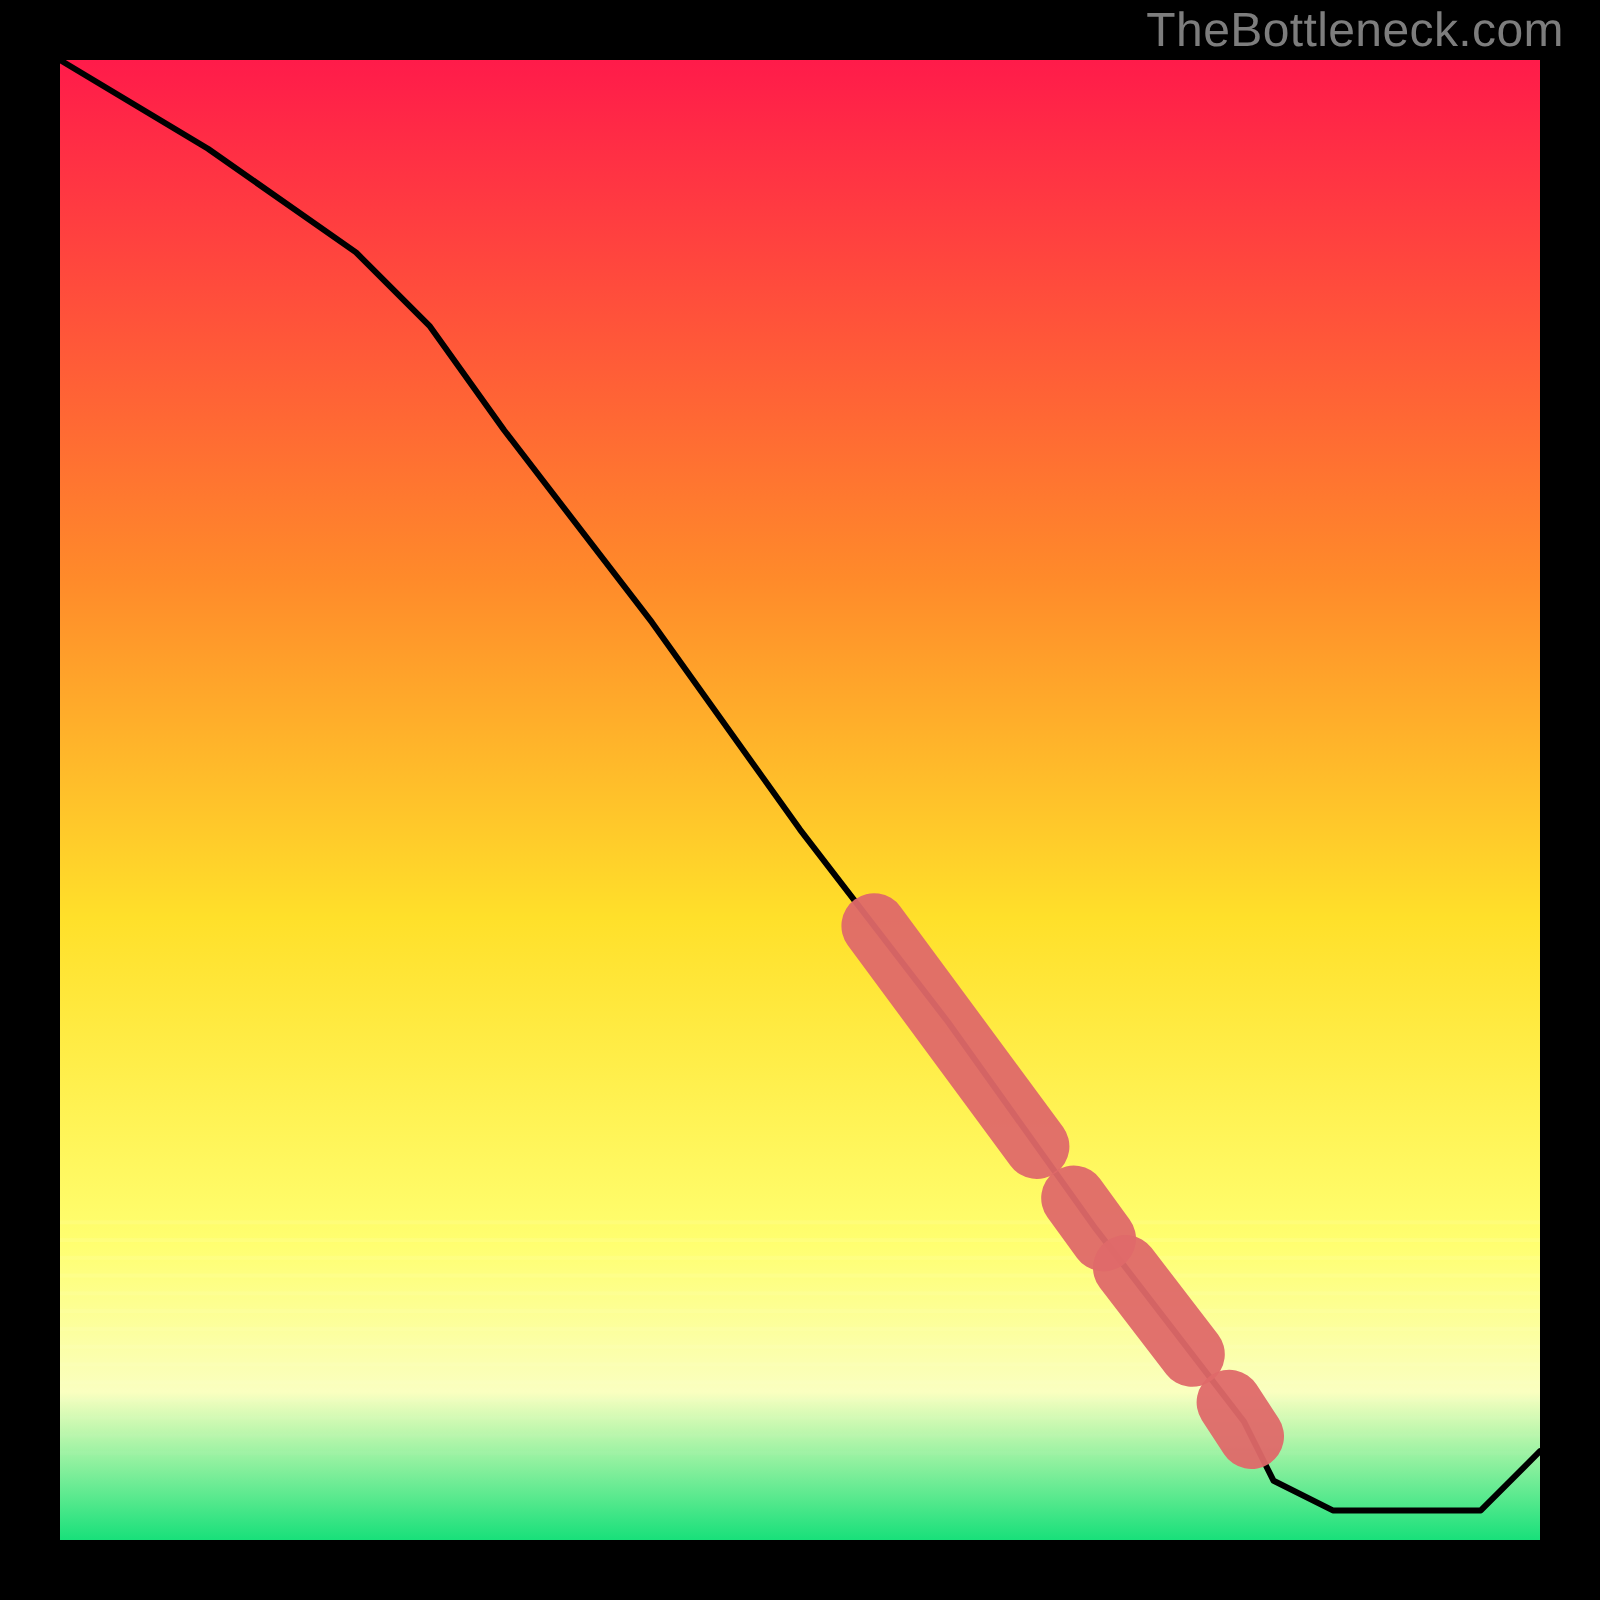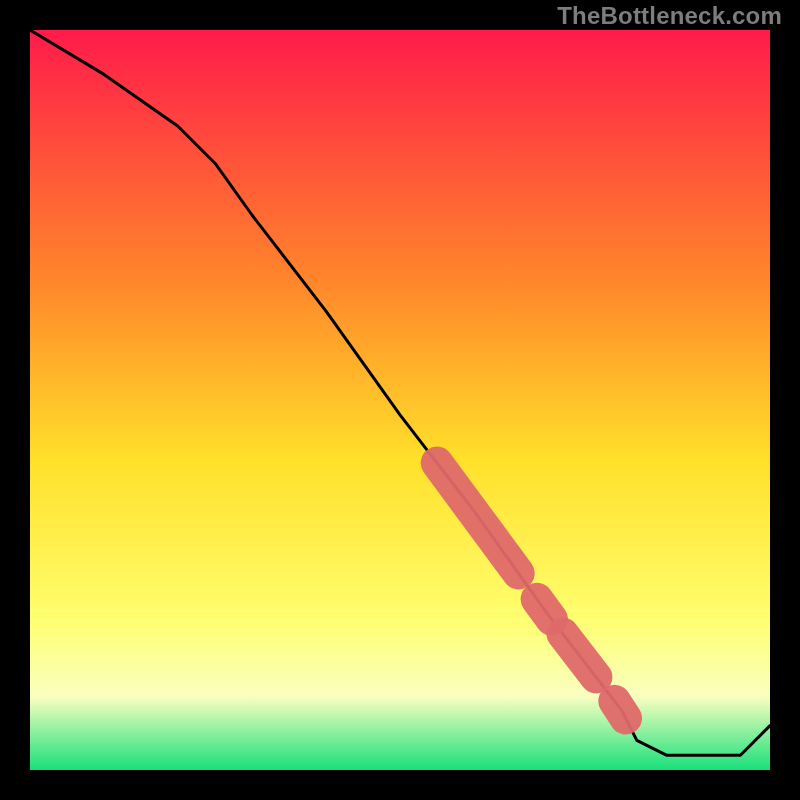"TheBottleneck.com" .watermark { font-weight: 700 -> 400 }
